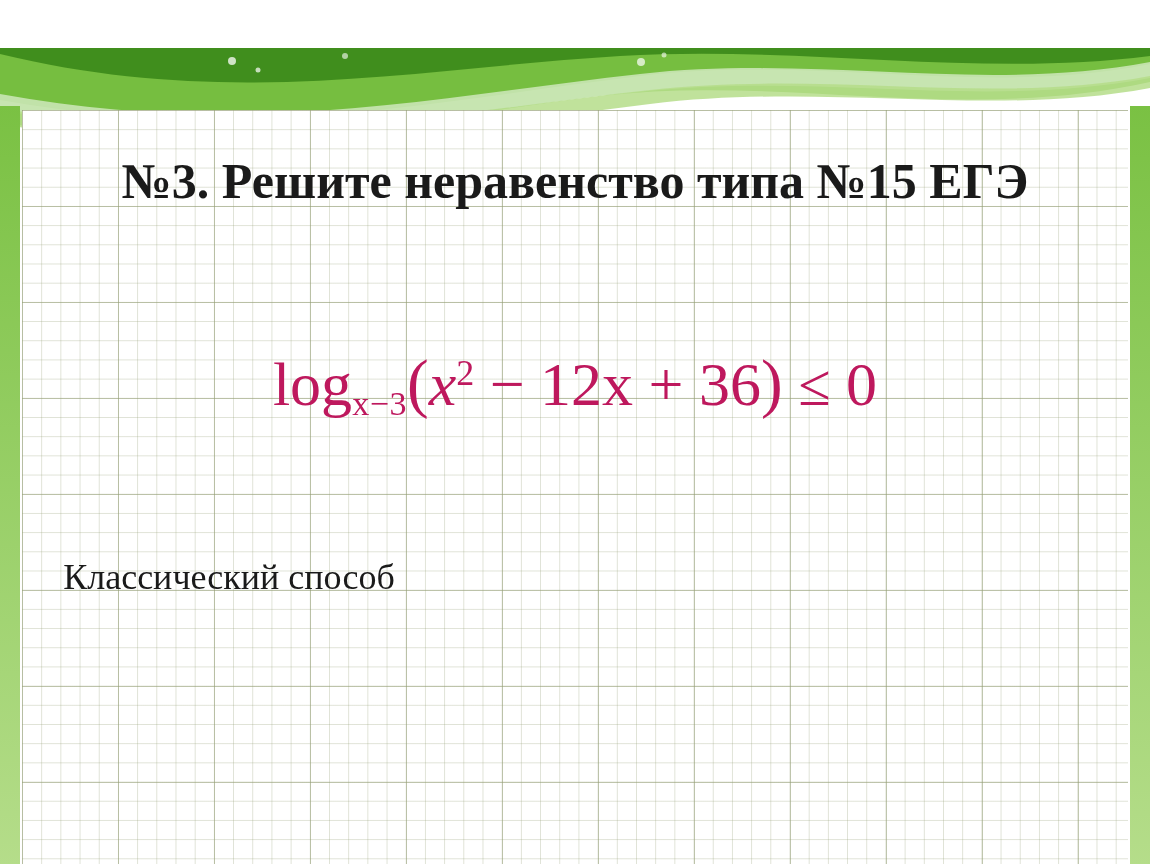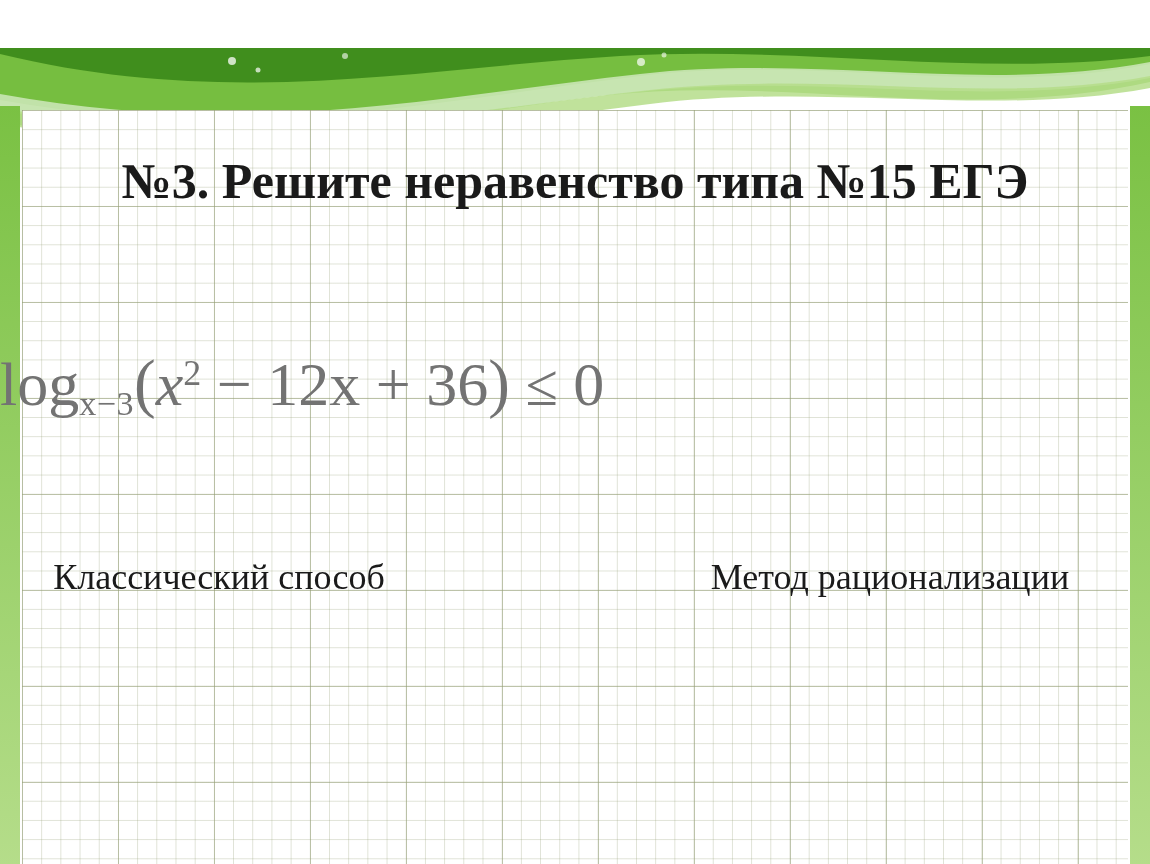"logx−3(x2 − 12x + 36)" .formula { color: #737373 -> #be185d; text-align: left -> center }
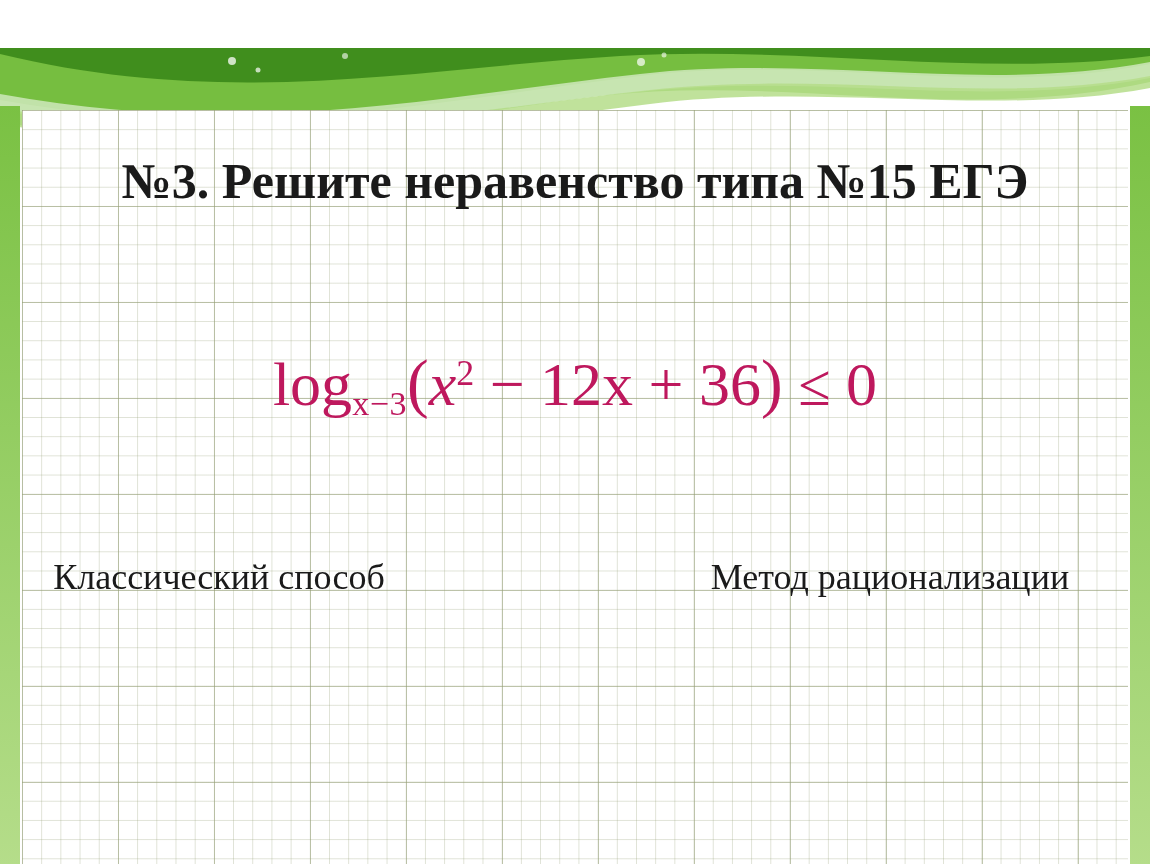"Классический способ" .label-left { left: 4px -> 14px }
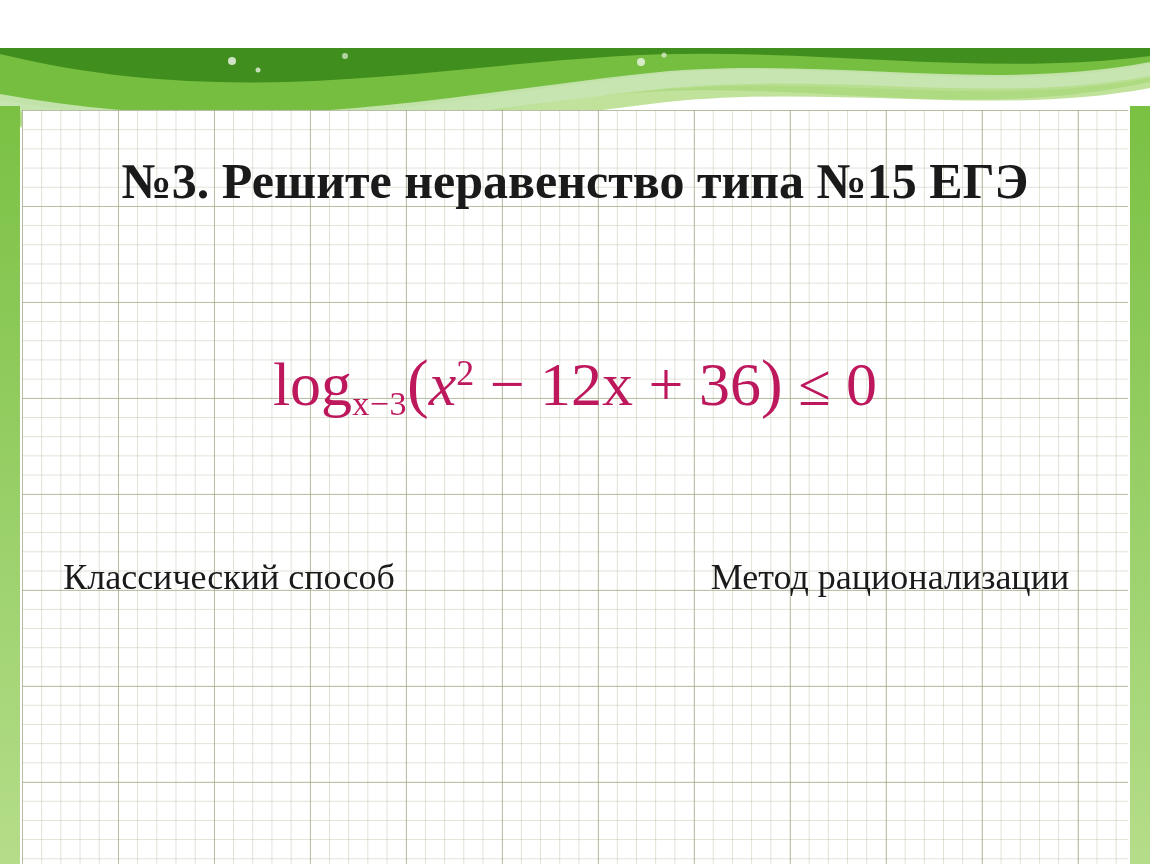"Метод рационализации" div.label-right { html: <div>Метод рационализации</div> -> none }
